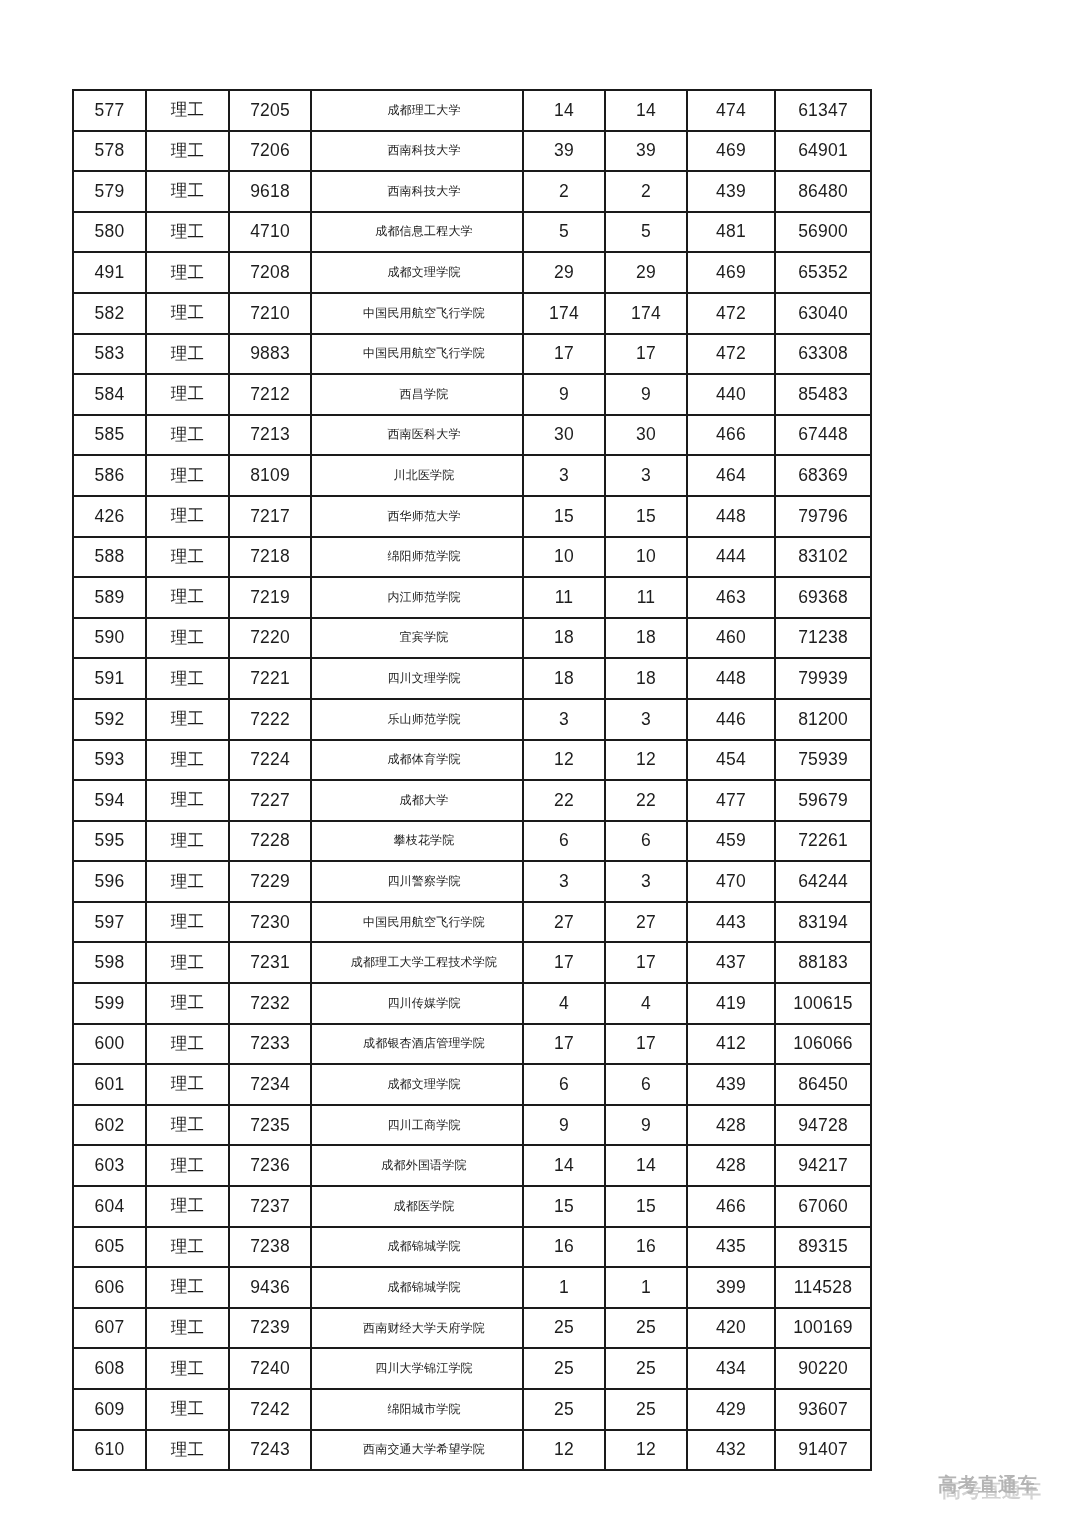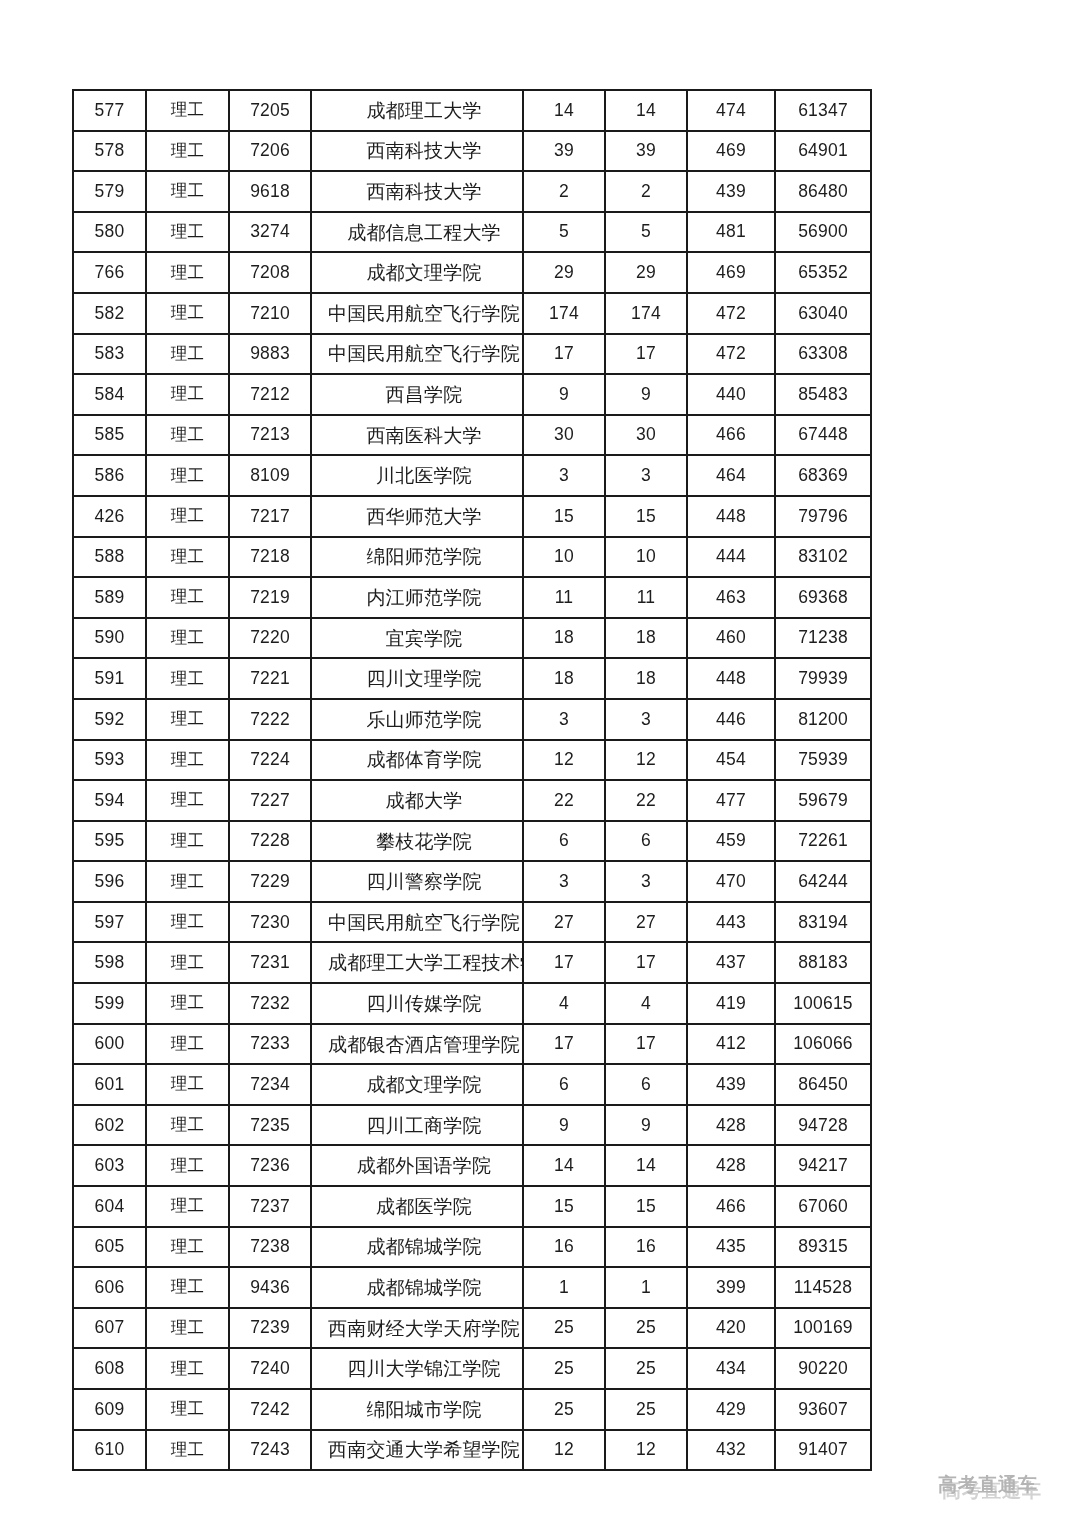"成都理工大学" #score-table td.school { font-size: 19px -> 12px }
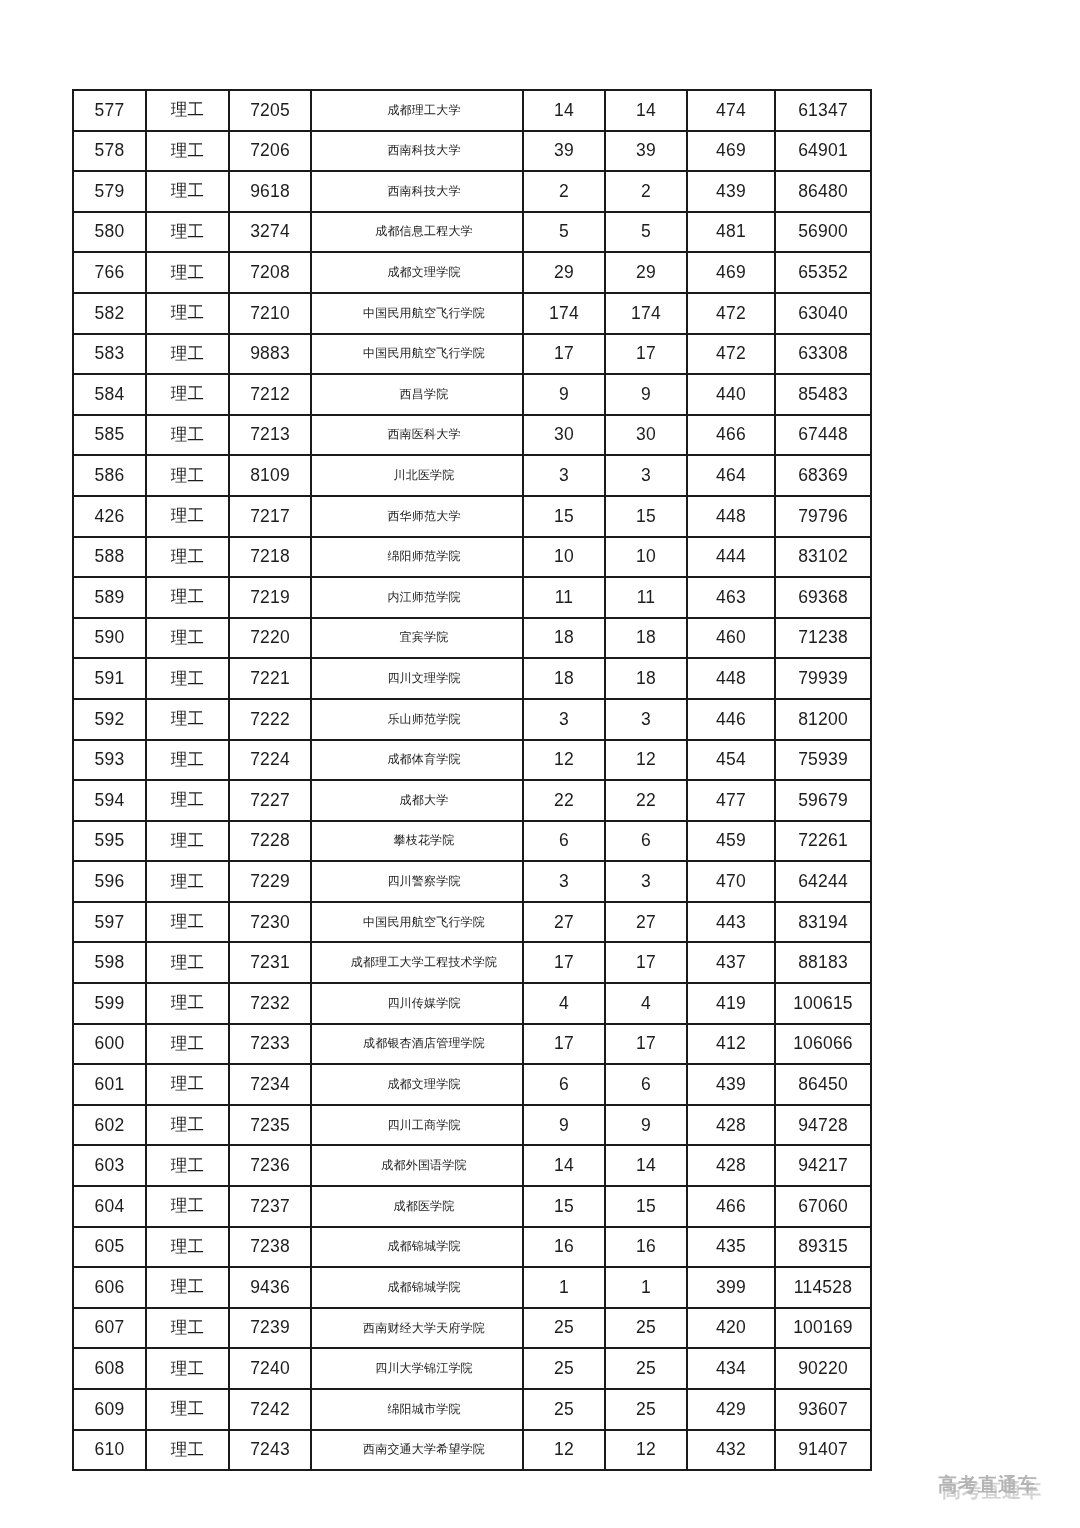"3274" td.num { text: 3274 -> 4710 }
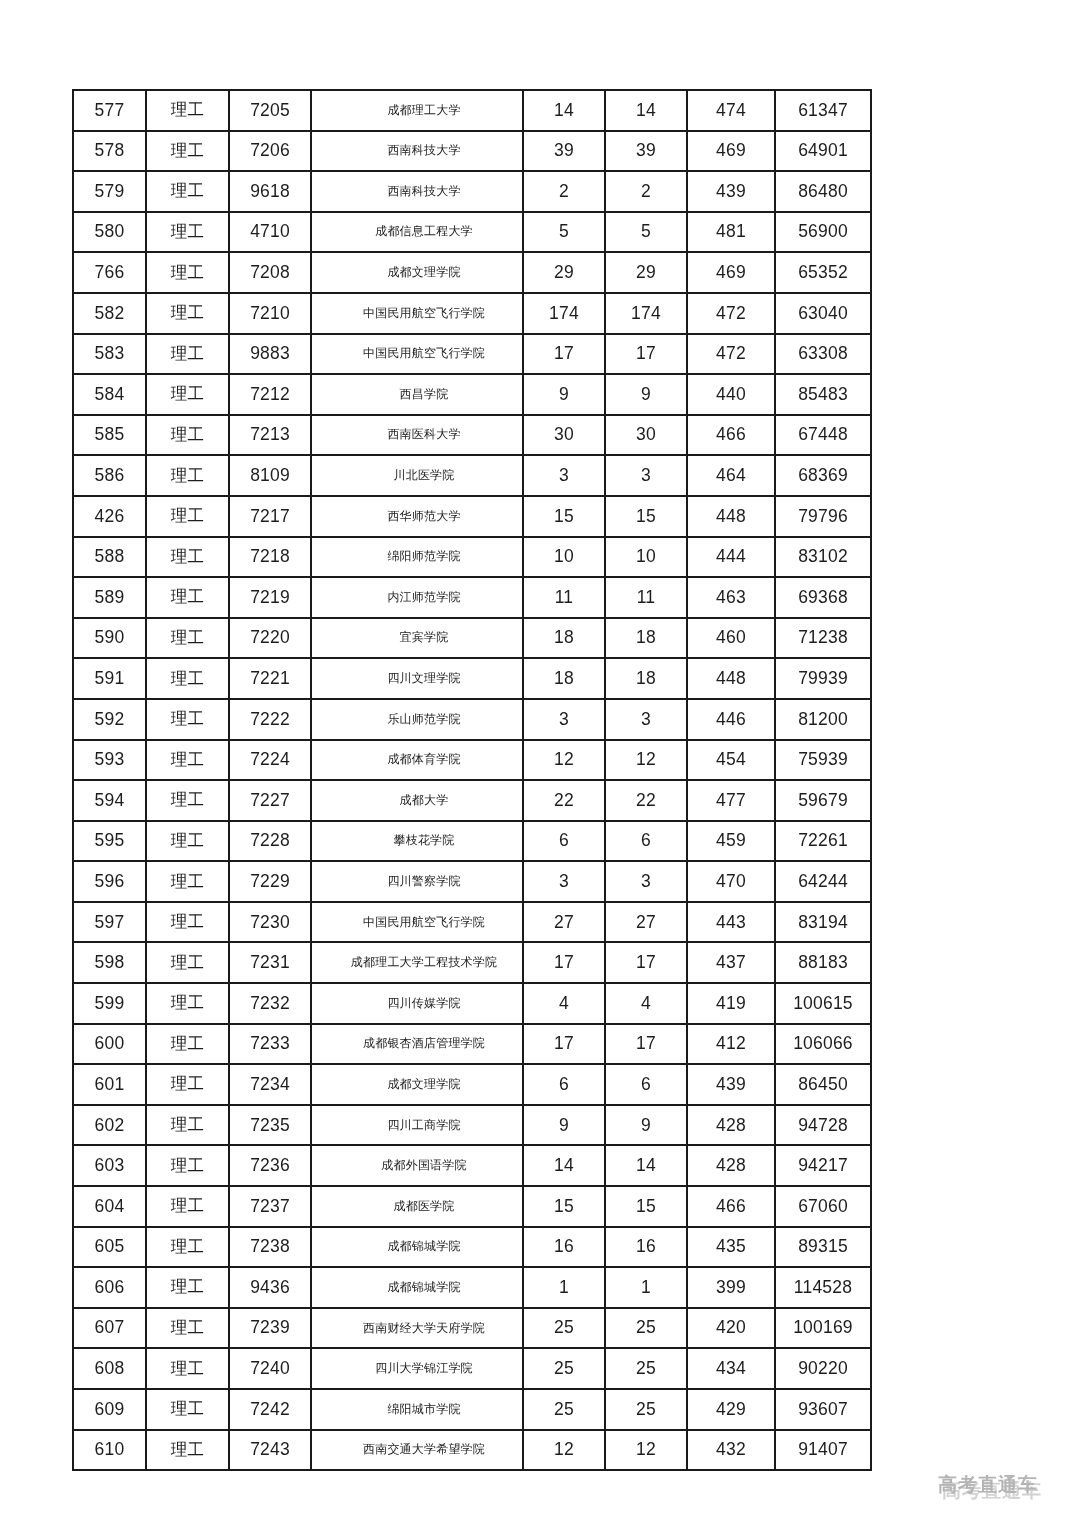"766" td.num { text: 766 -> 491 }
